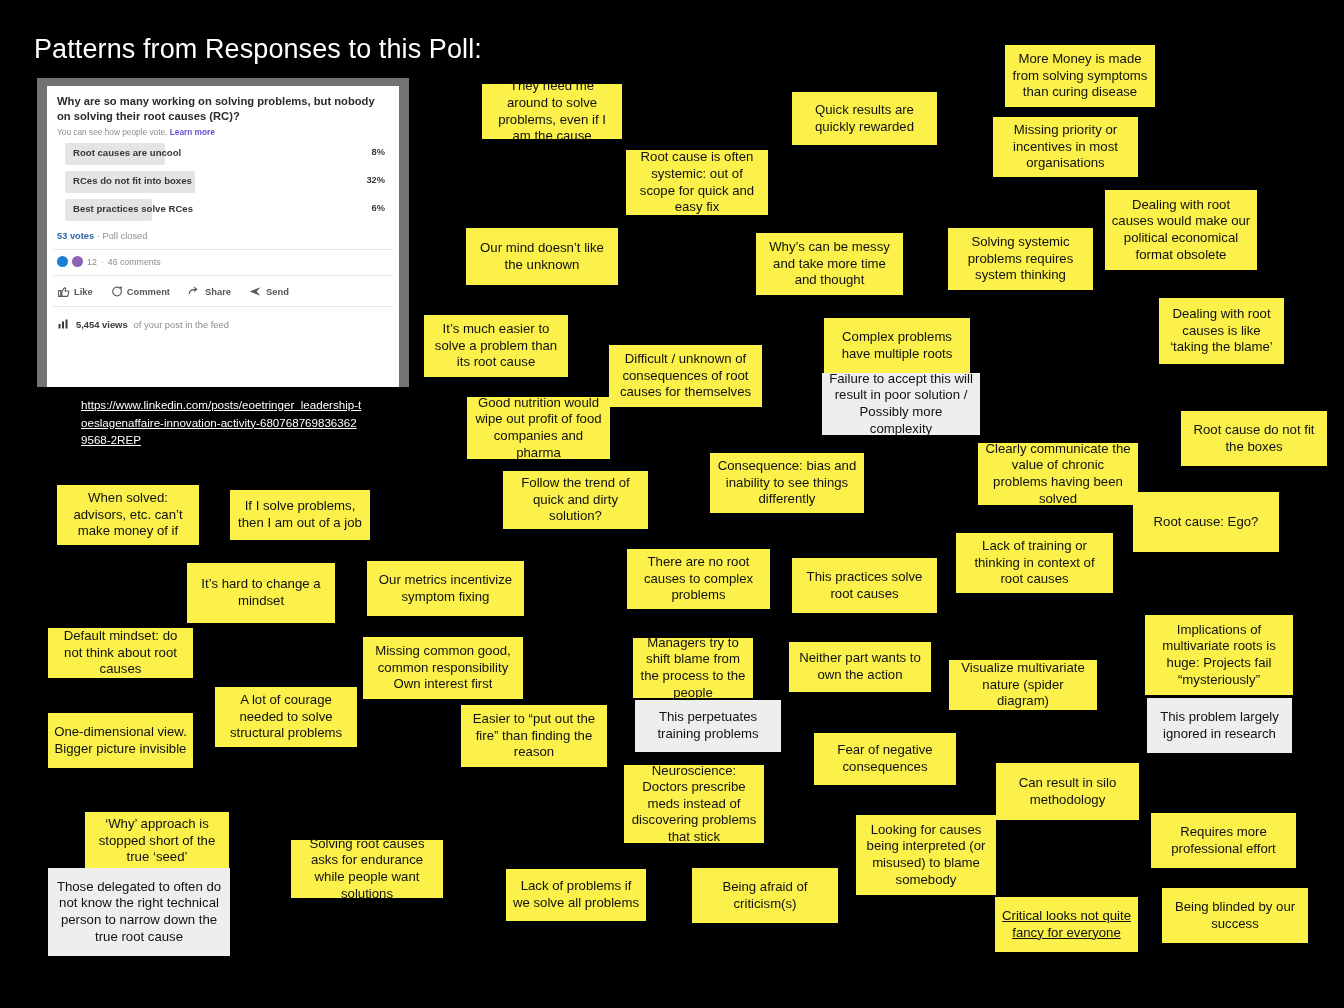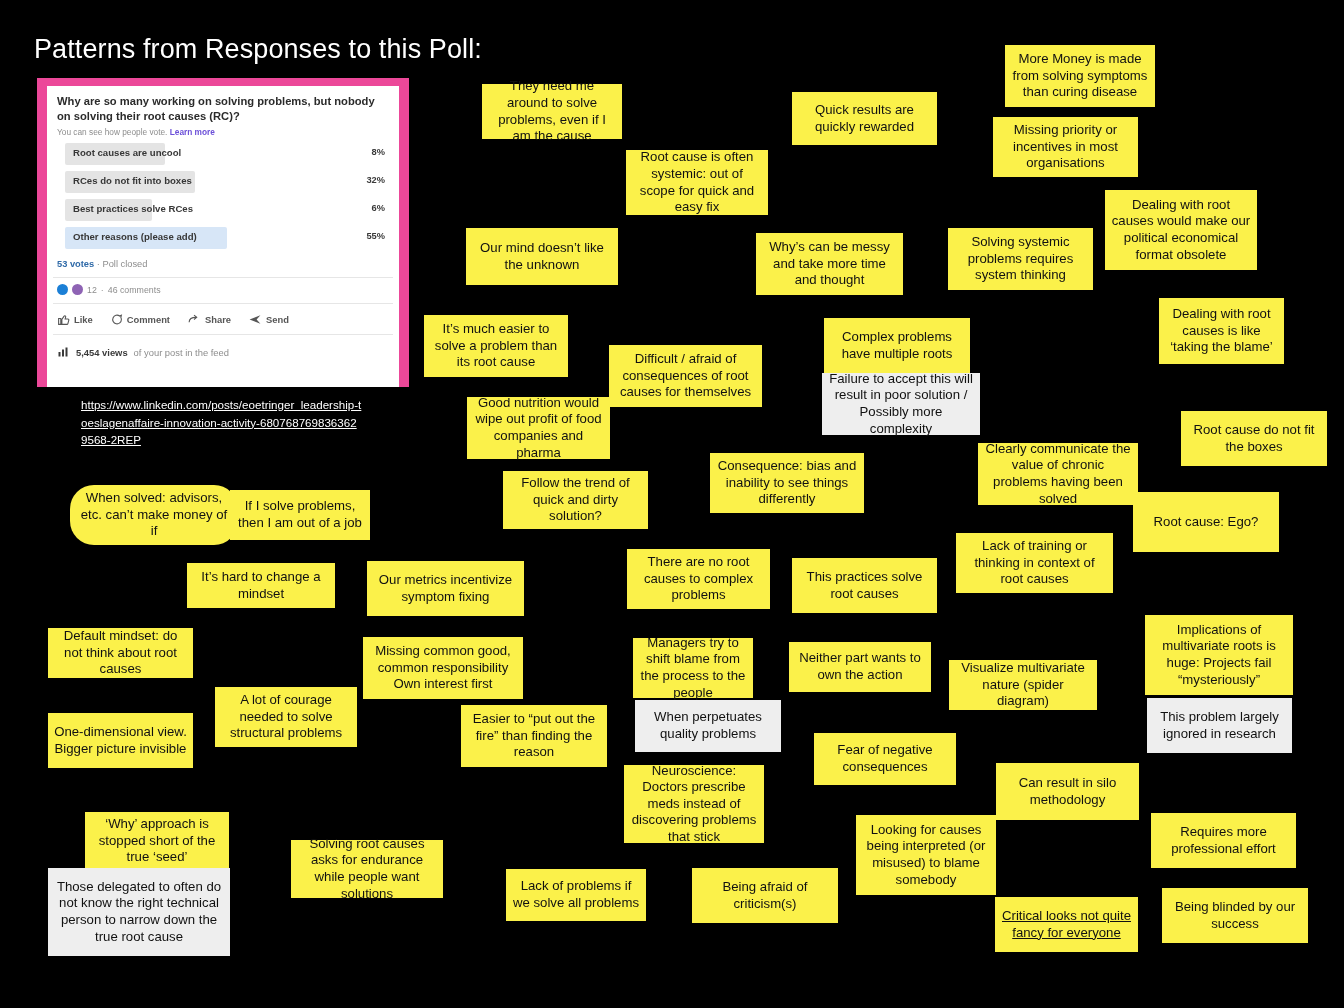"Why are so many working" #poll-card { background: #ec4899 -> #737373 }
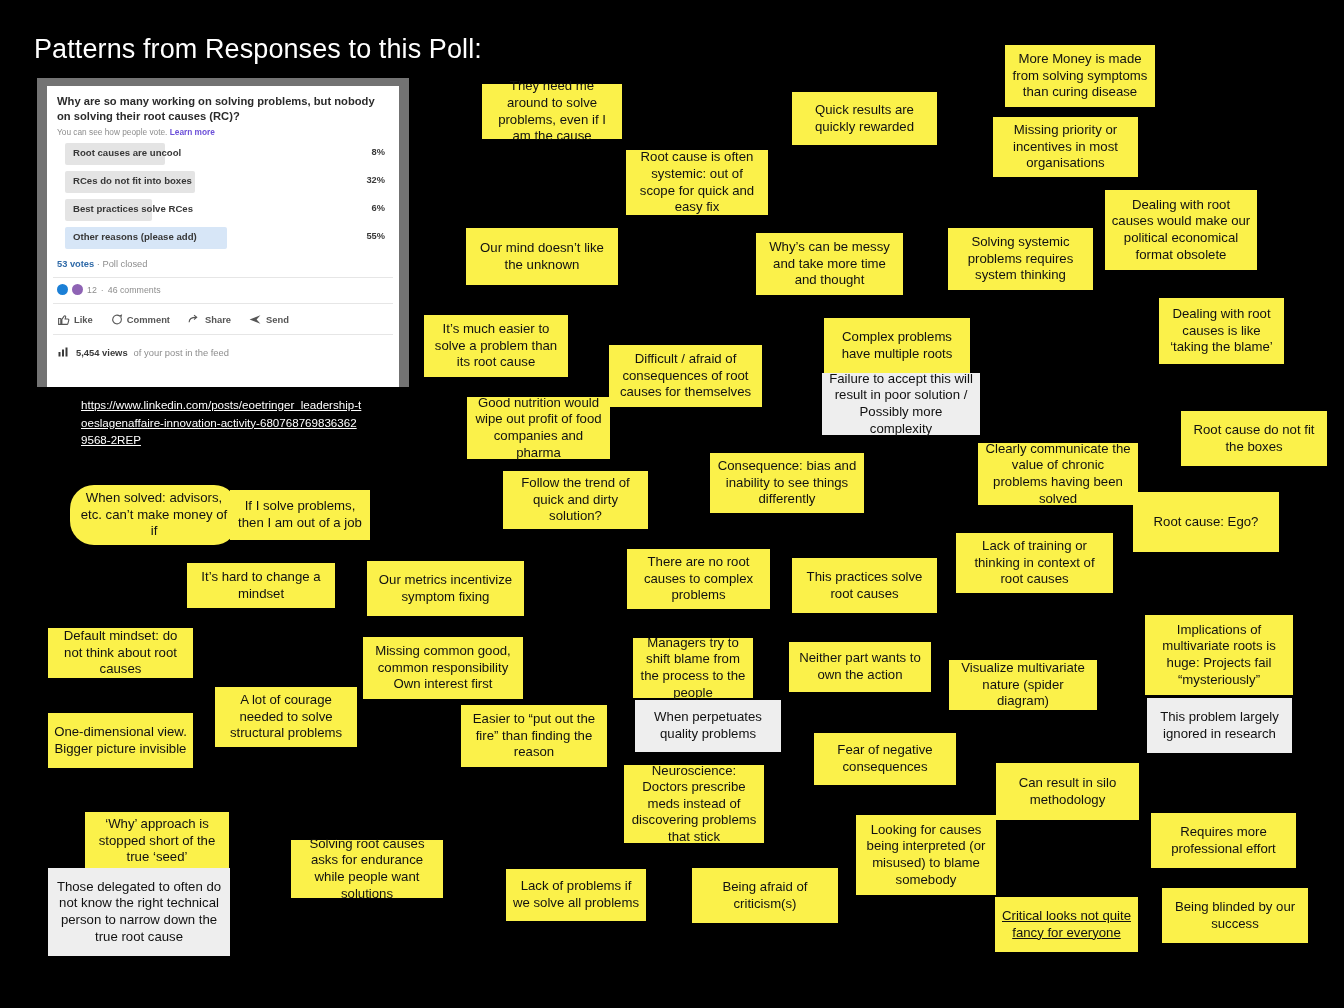"Other reasons (please add)" div.poll-row { html: <div> <div></div> <div>Other reasons (please add)</div> <div>55%</div> </div> -> none }
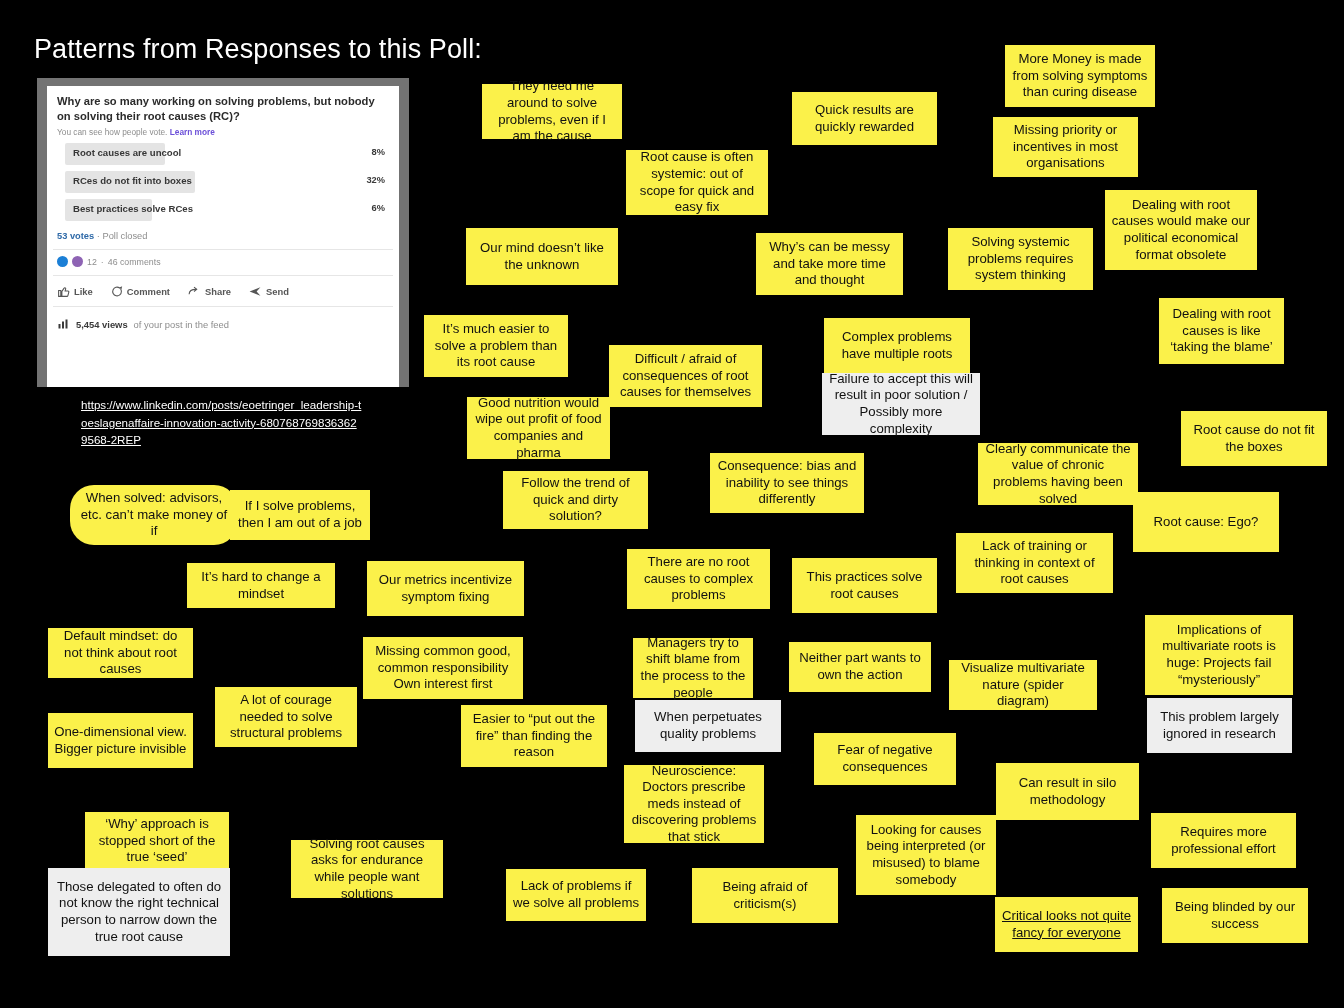"Difficult / afraid of consequences" div.note { text: afraid -> unknown }
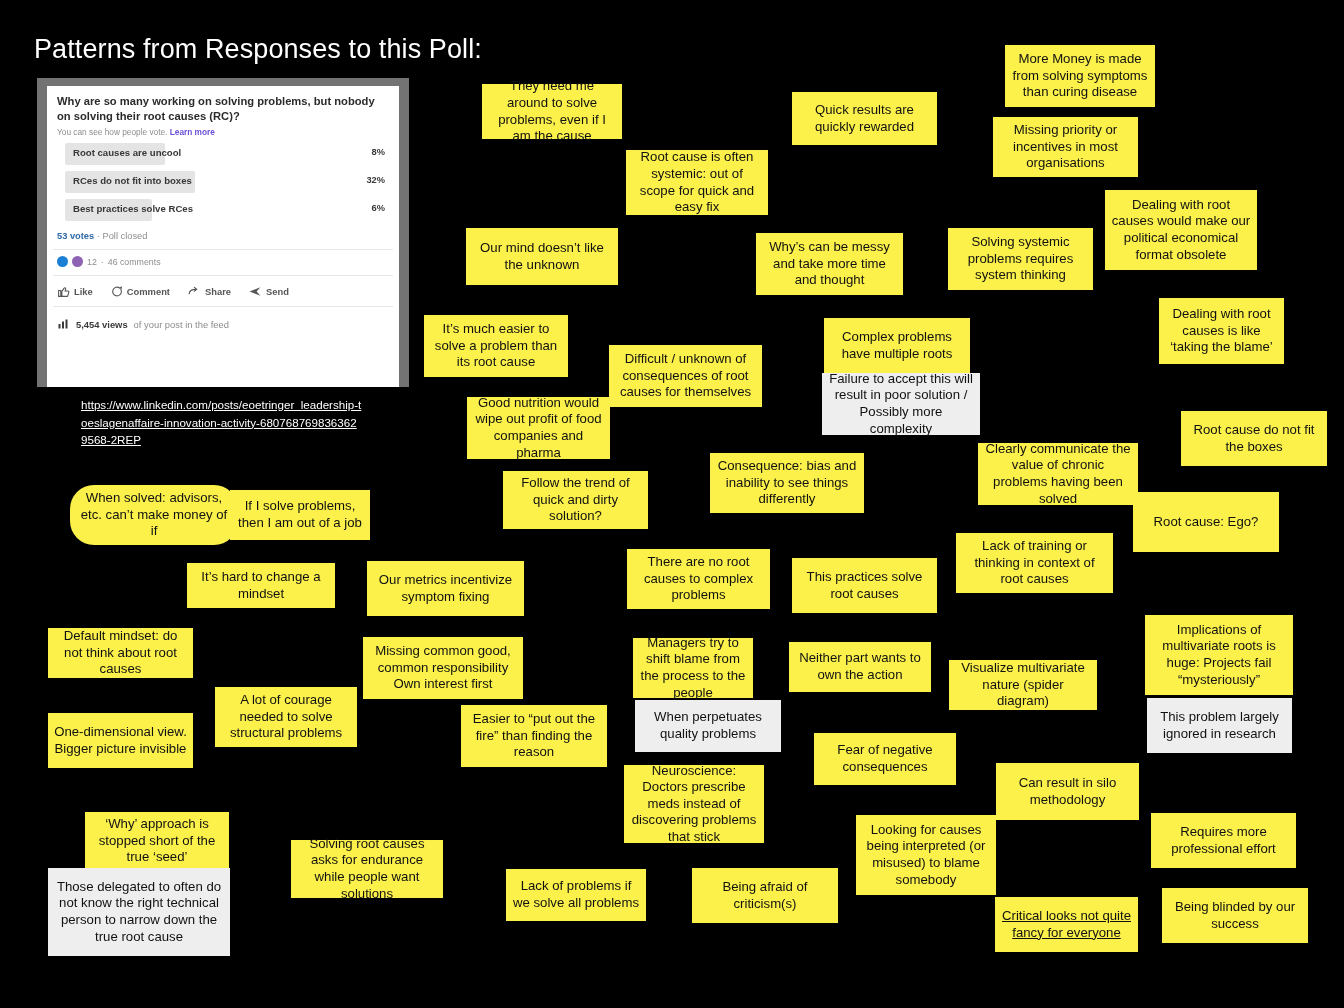"When solved: advisors, etc. can’t" div.note { border-radius: 24px -> none; left: 70px -> 57px; width: 168px -> 142px }
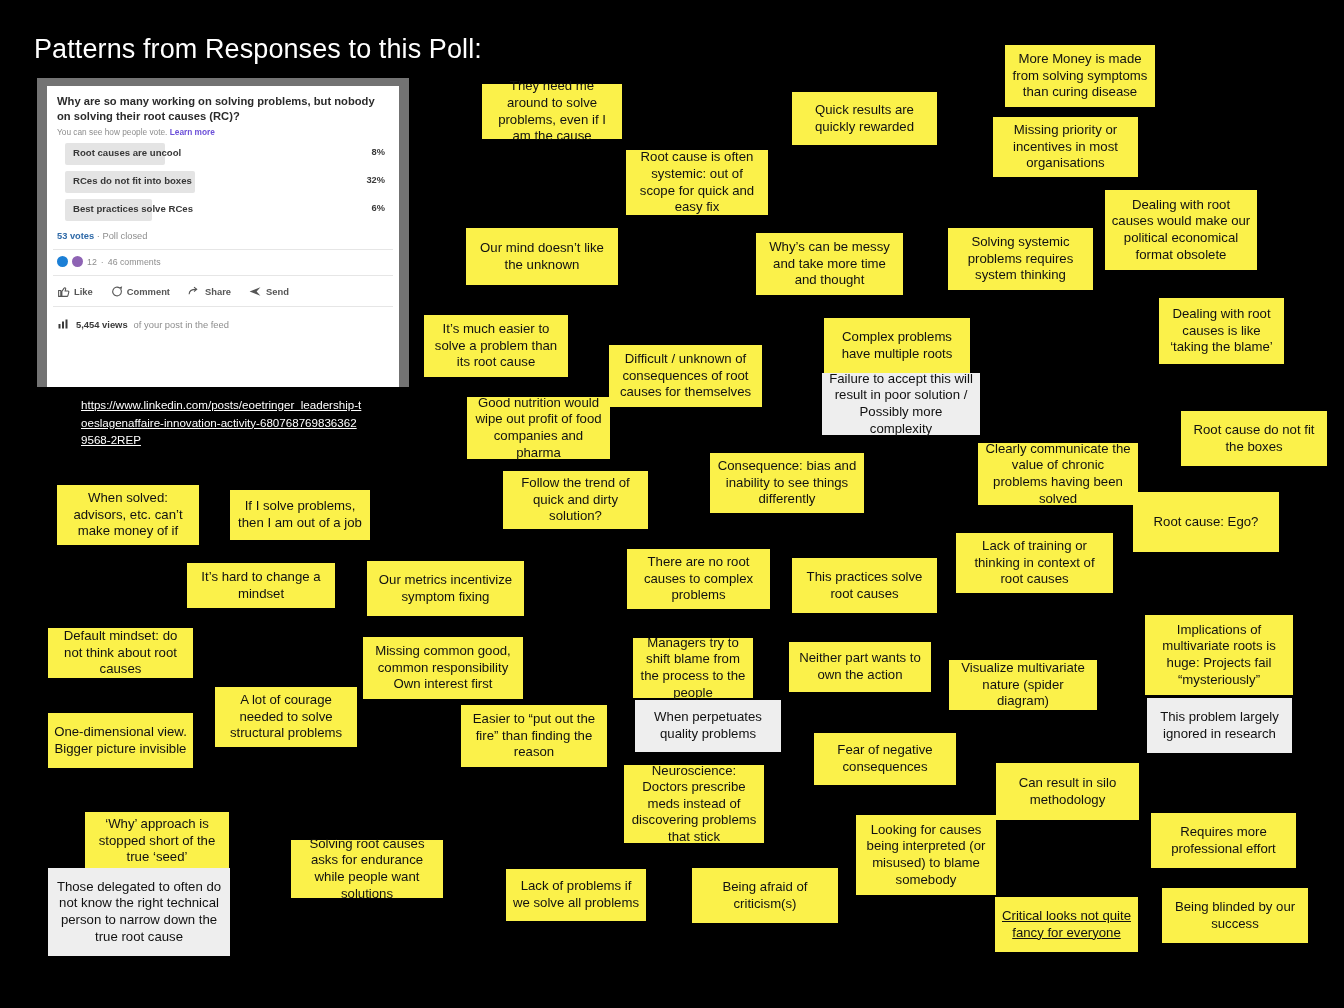"It’s hard to change a" div.note { height: 45px -> 60px }
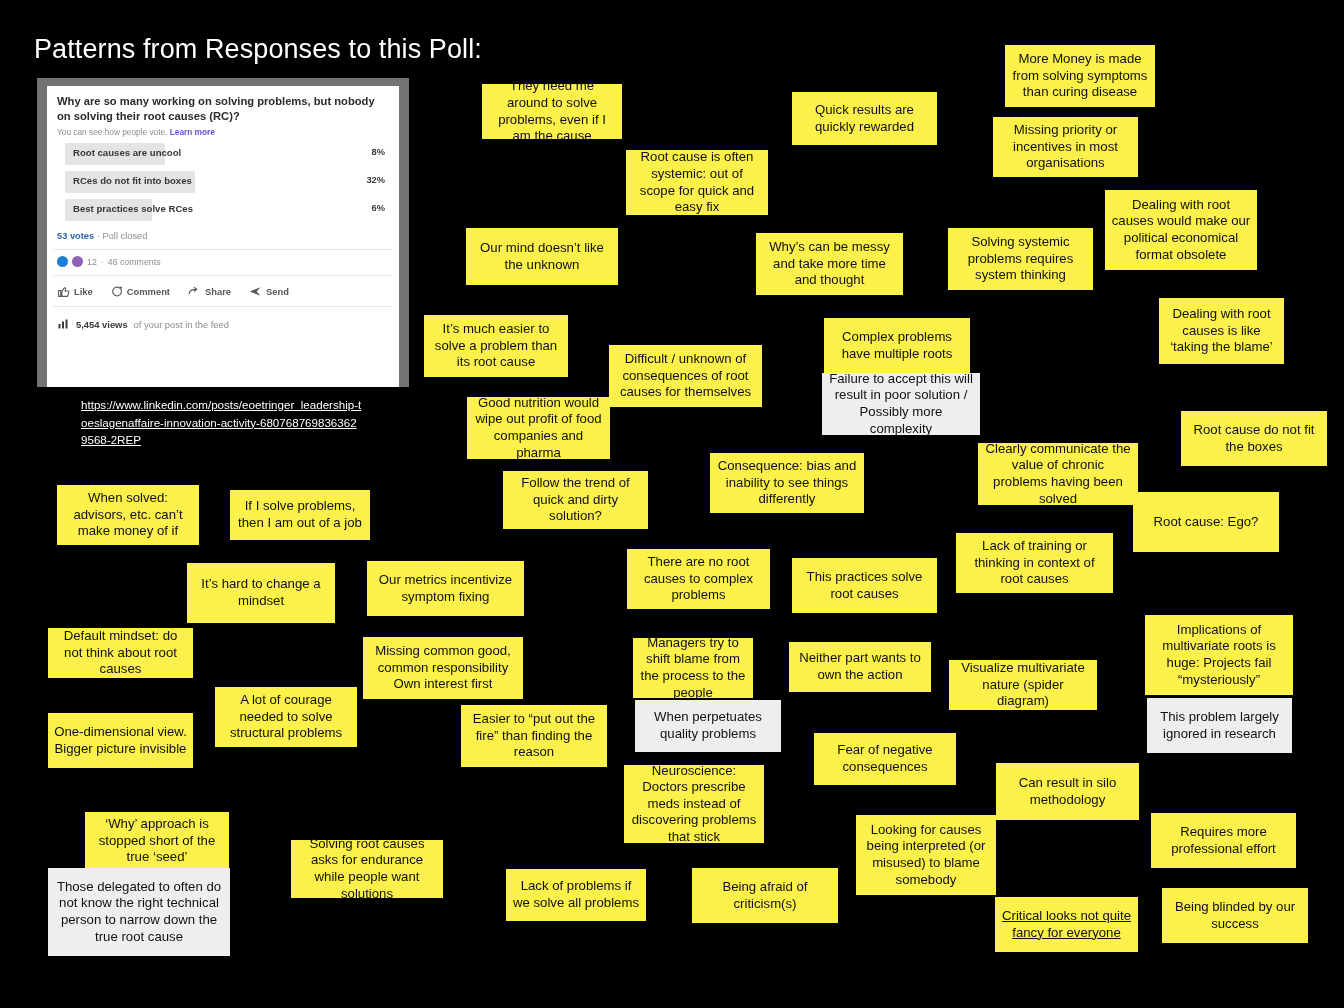"When perpetuates quality problems" div.note { text: When perpetuates quality -> This perpetuates training }
